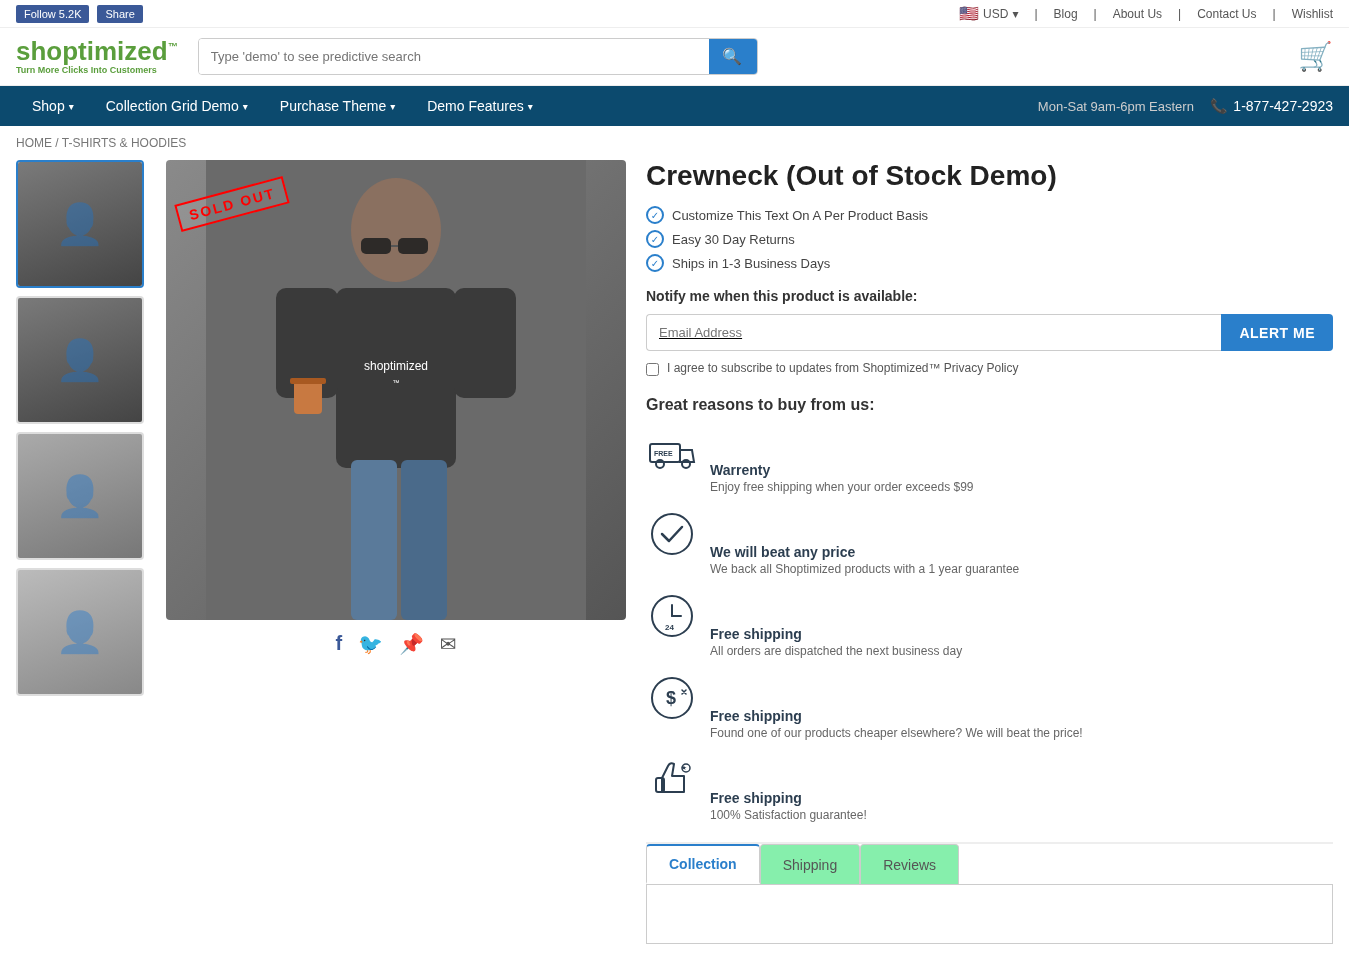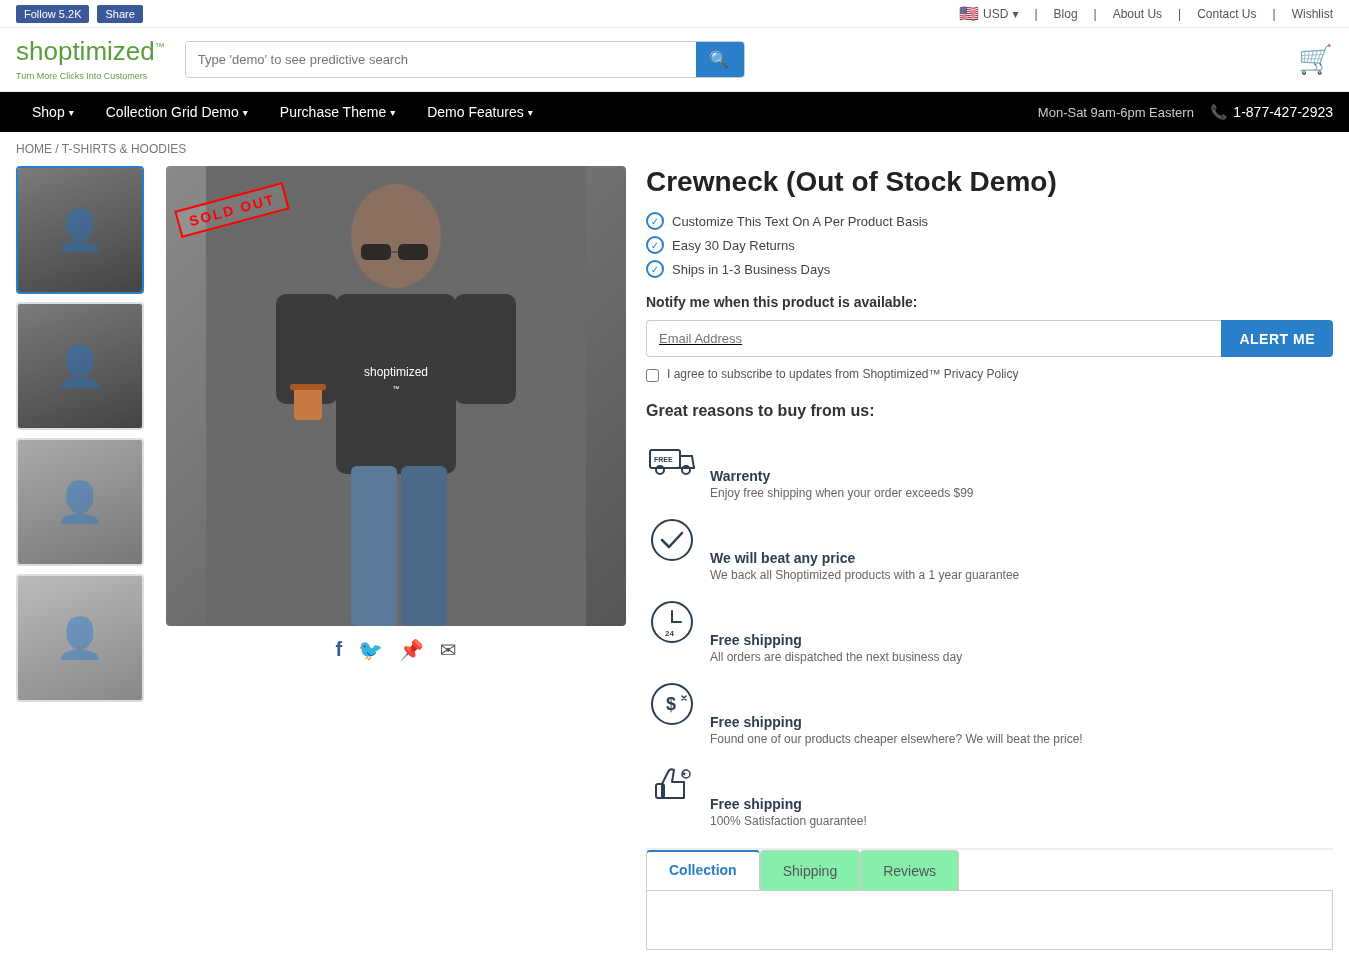"shoptimized™" .logo-text { font-weight: normal -> bold }
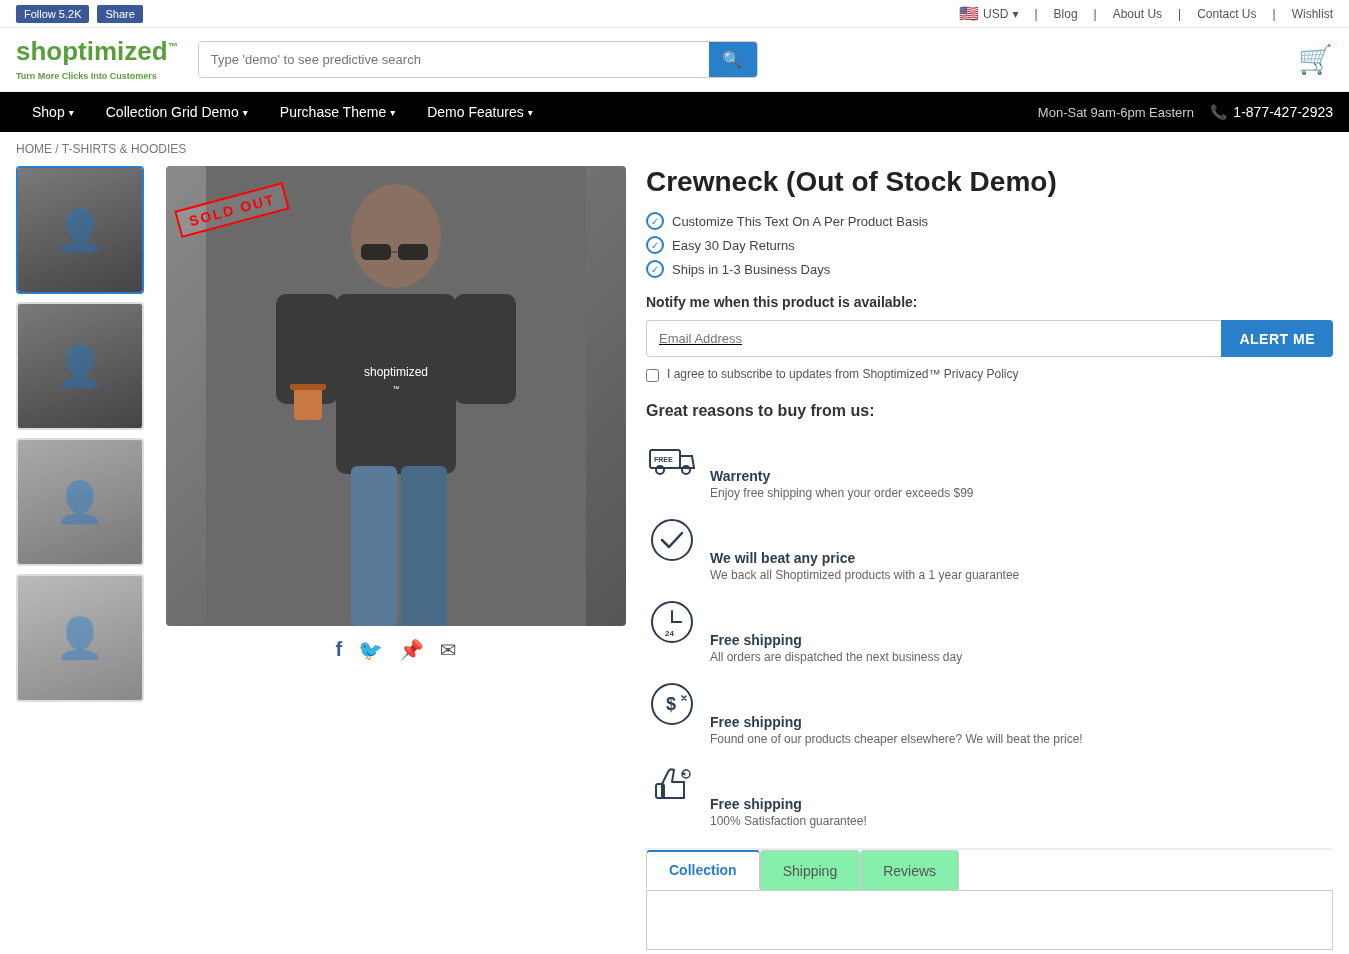"Turn More Clicks Into Customers" .logo-tagline { margin-top: 8px -> 2px }
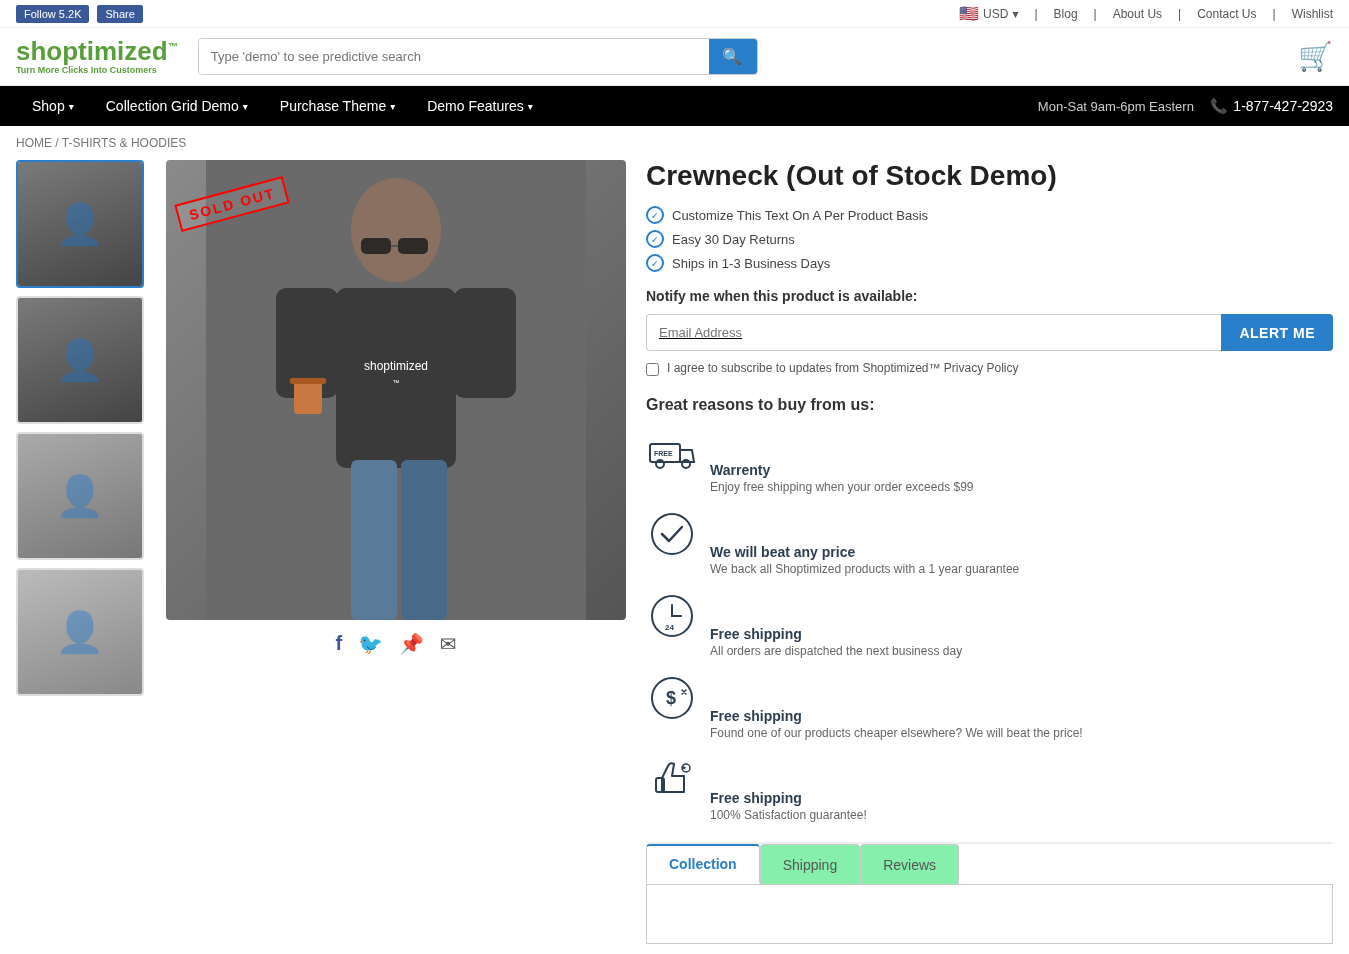"Shop" .nav-bar { background: #000000 -> #0c4a6e }
